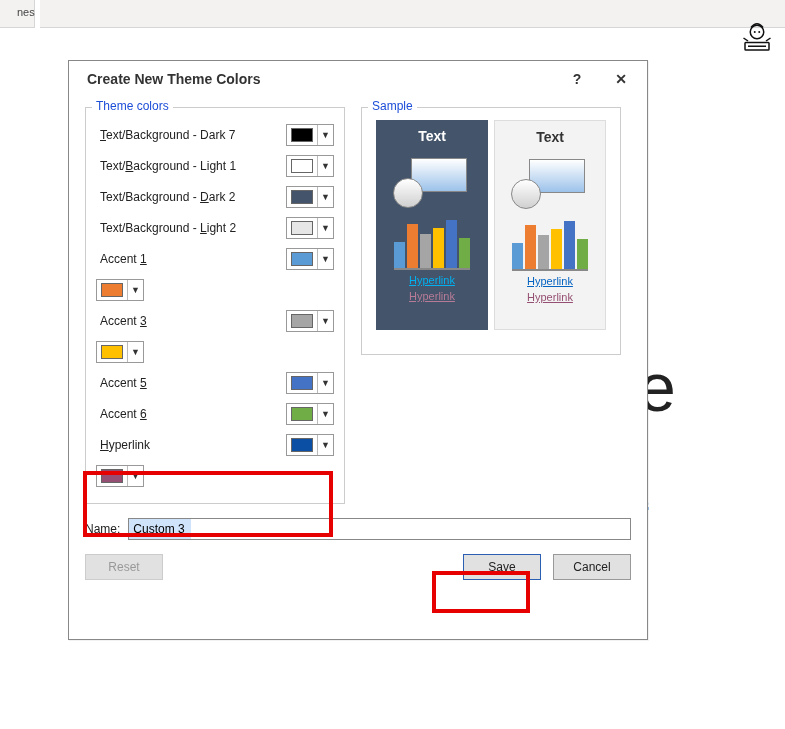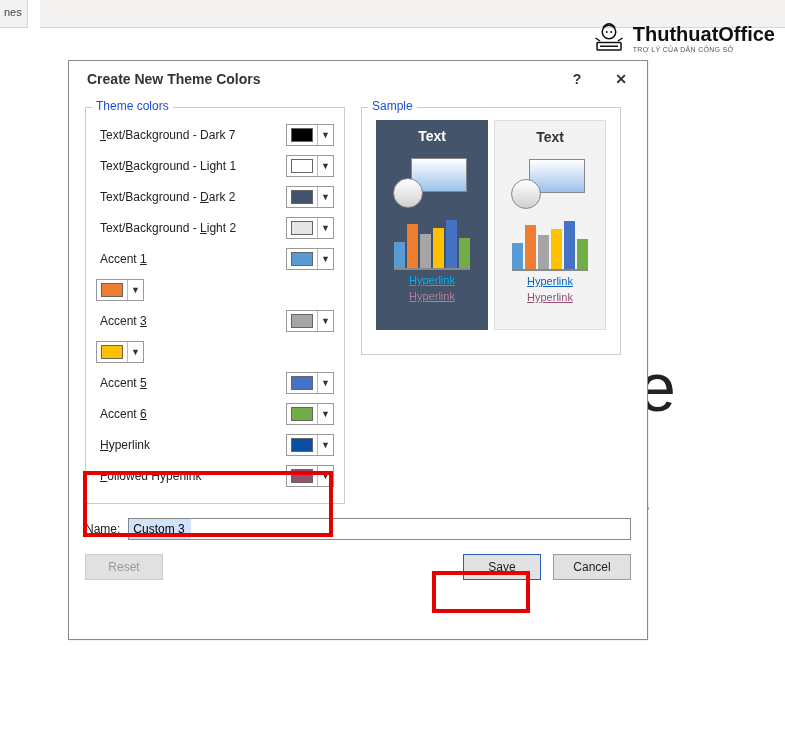"nes" .ribbon-edge { padding: 6px 4px -> 6px 17px }
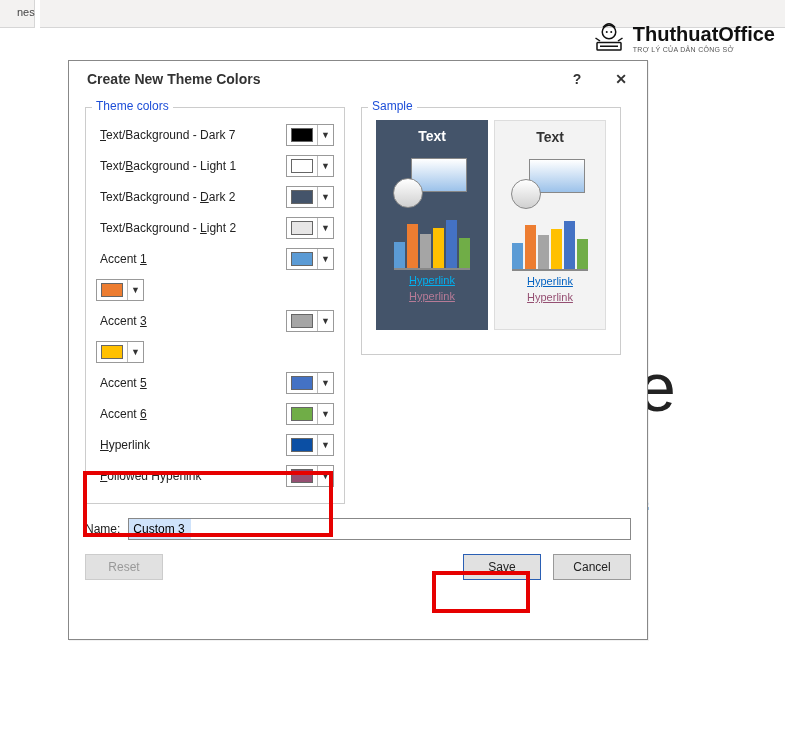"ThuthuatOffice" div { html: <div> <span>ThuthuatOffice</span> <small>TRỢ LÝ CỦA DÂN CÔNG SỞ</small> </div> -> none }
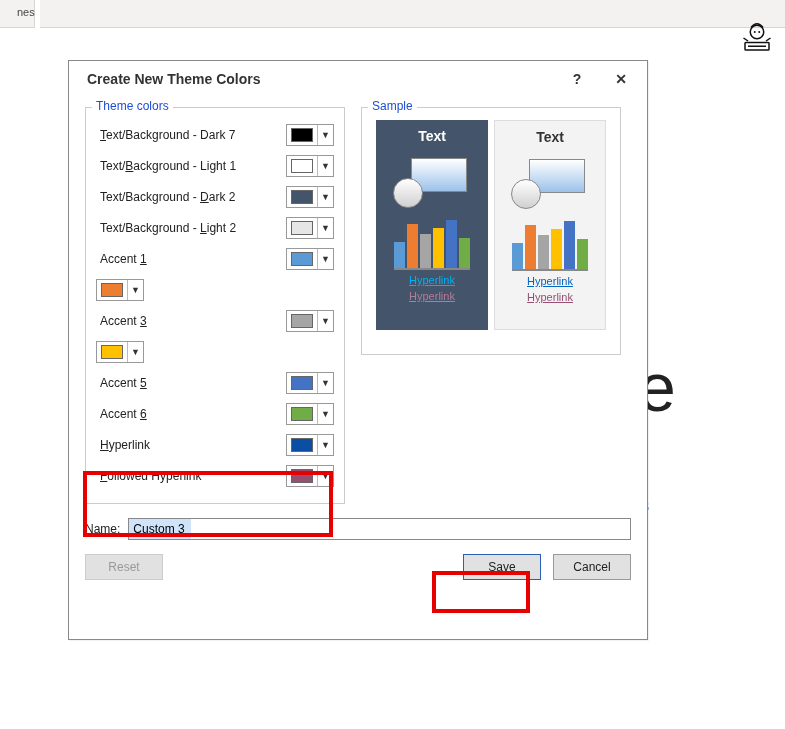"Followed Hyperlink" span.lbl { html: <span><span></span><span>F</span><span>ollowed Hyperlink</span></span> -> none }
